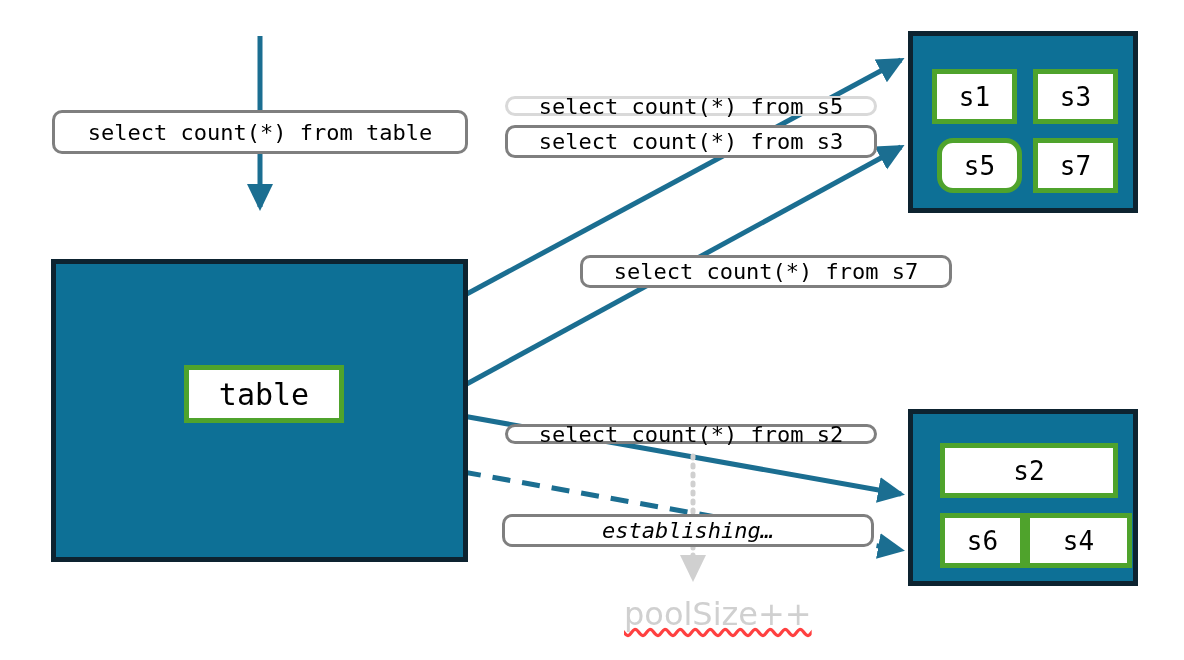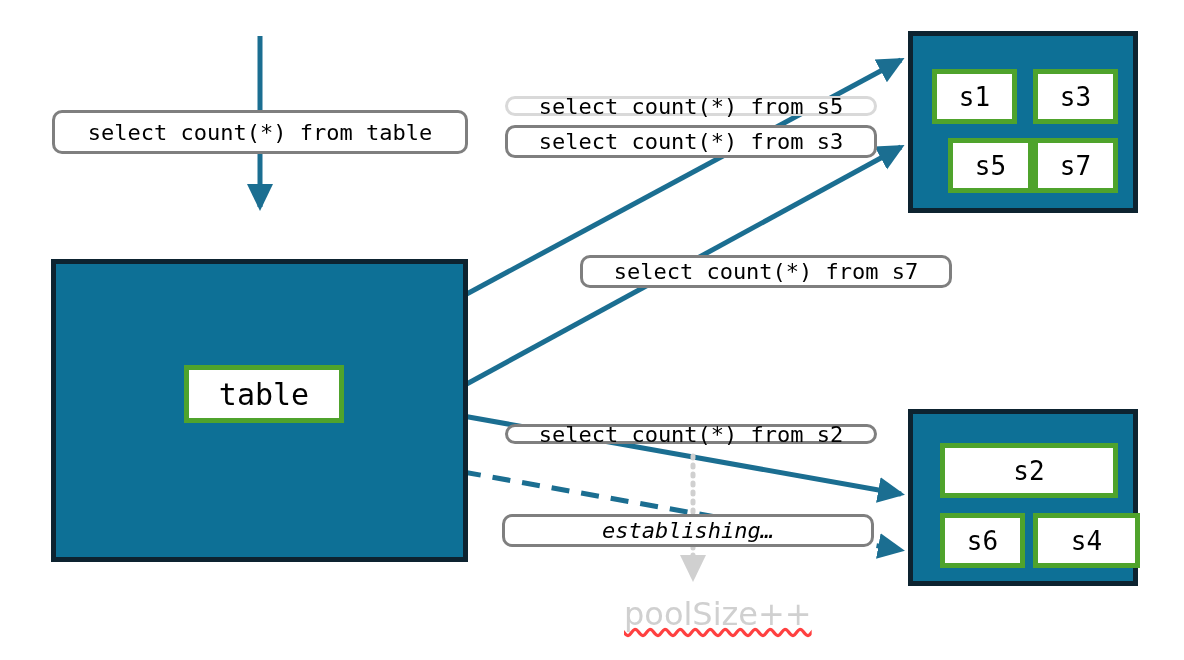"s5" div.node { border-radius: none -> 16px; left: 35px -> 24px }
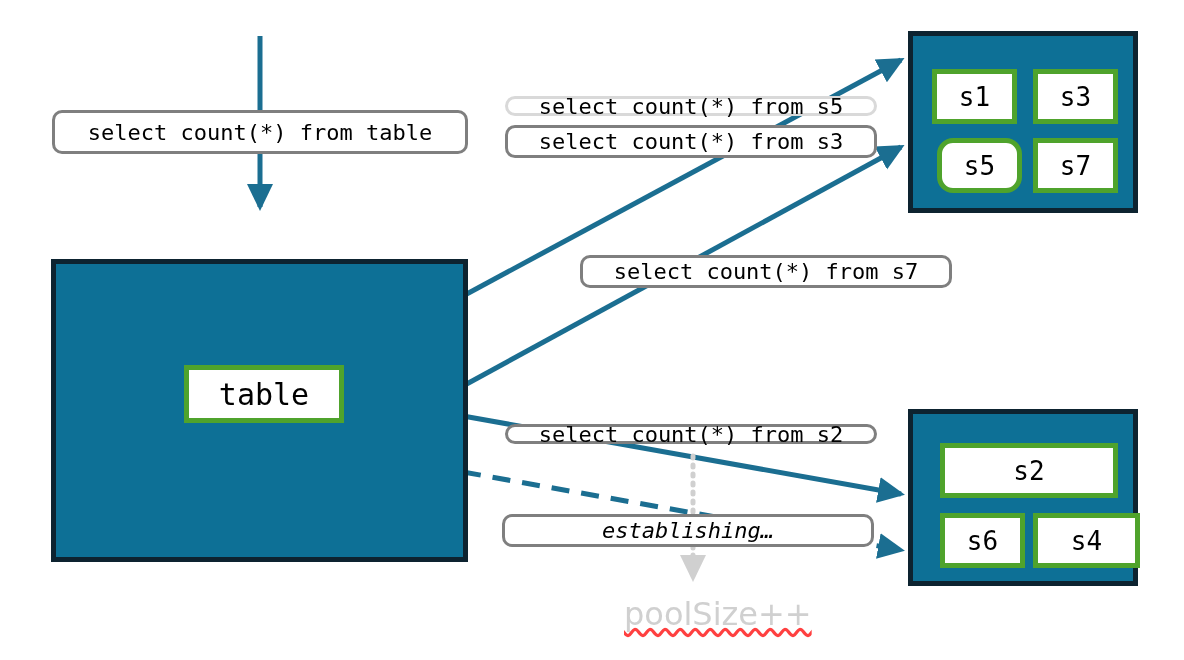"s4" div.node { left: 120px -> 112px }
